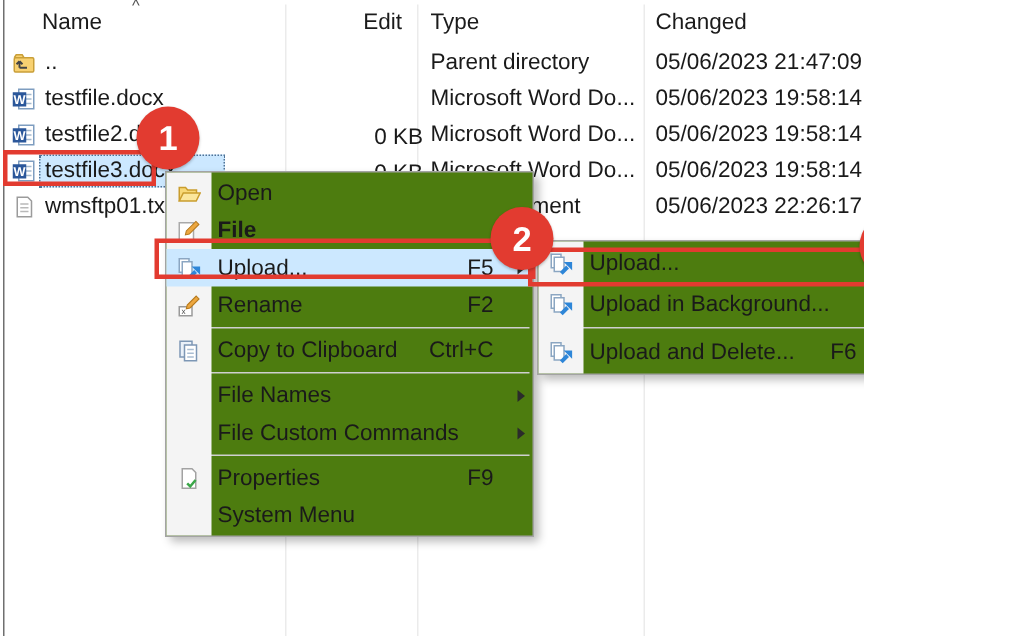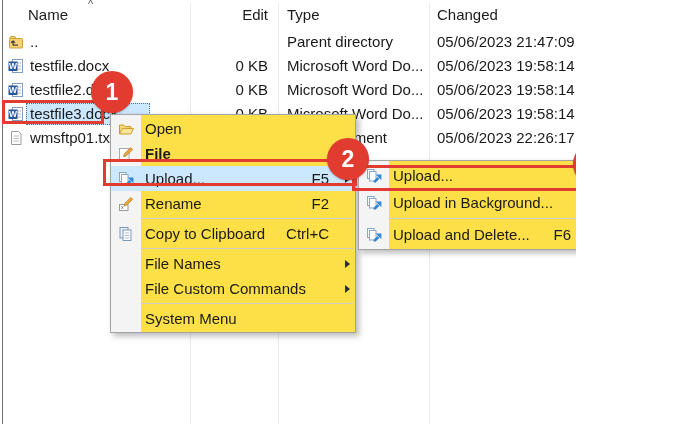"0 KB" .row .sz { left: 190px -> 204px; margin-top: none -> 26px }
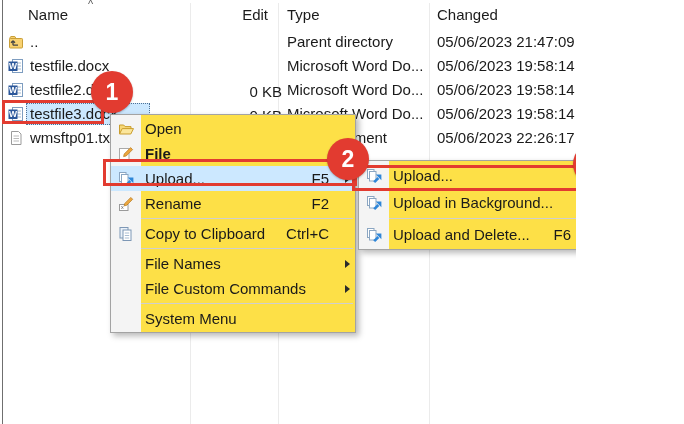"Open" .menu { background: #fde047 -> #4d7c0f }
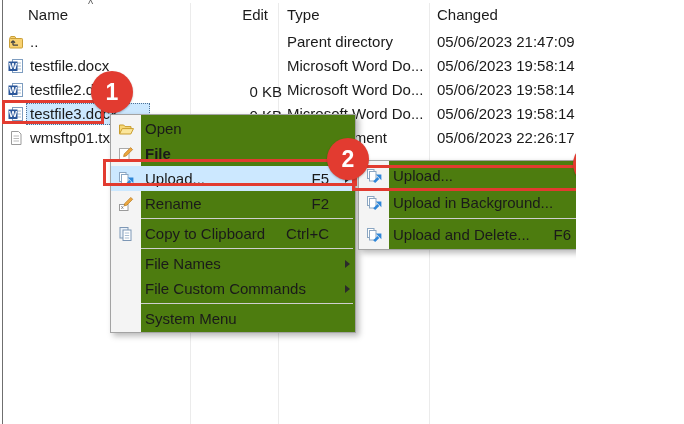"Properties" div.mi { html: none -> <div> <span> <svg> <path></path> <path></path> </svg> </span> <span>Properties</span> <span>F9</span> <span></span> </div> }
